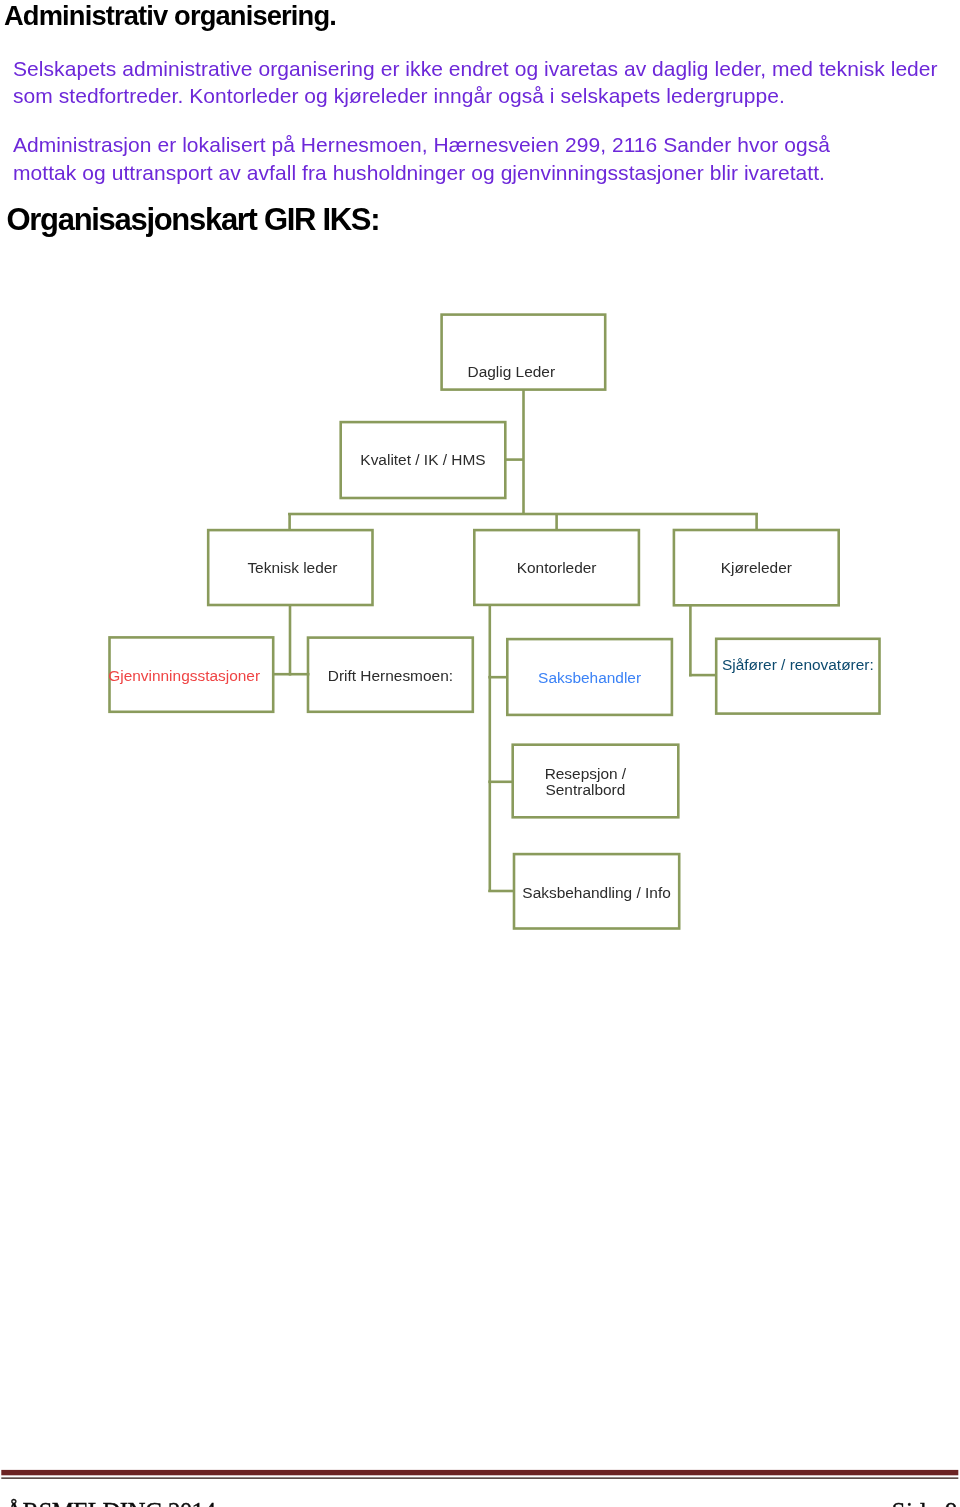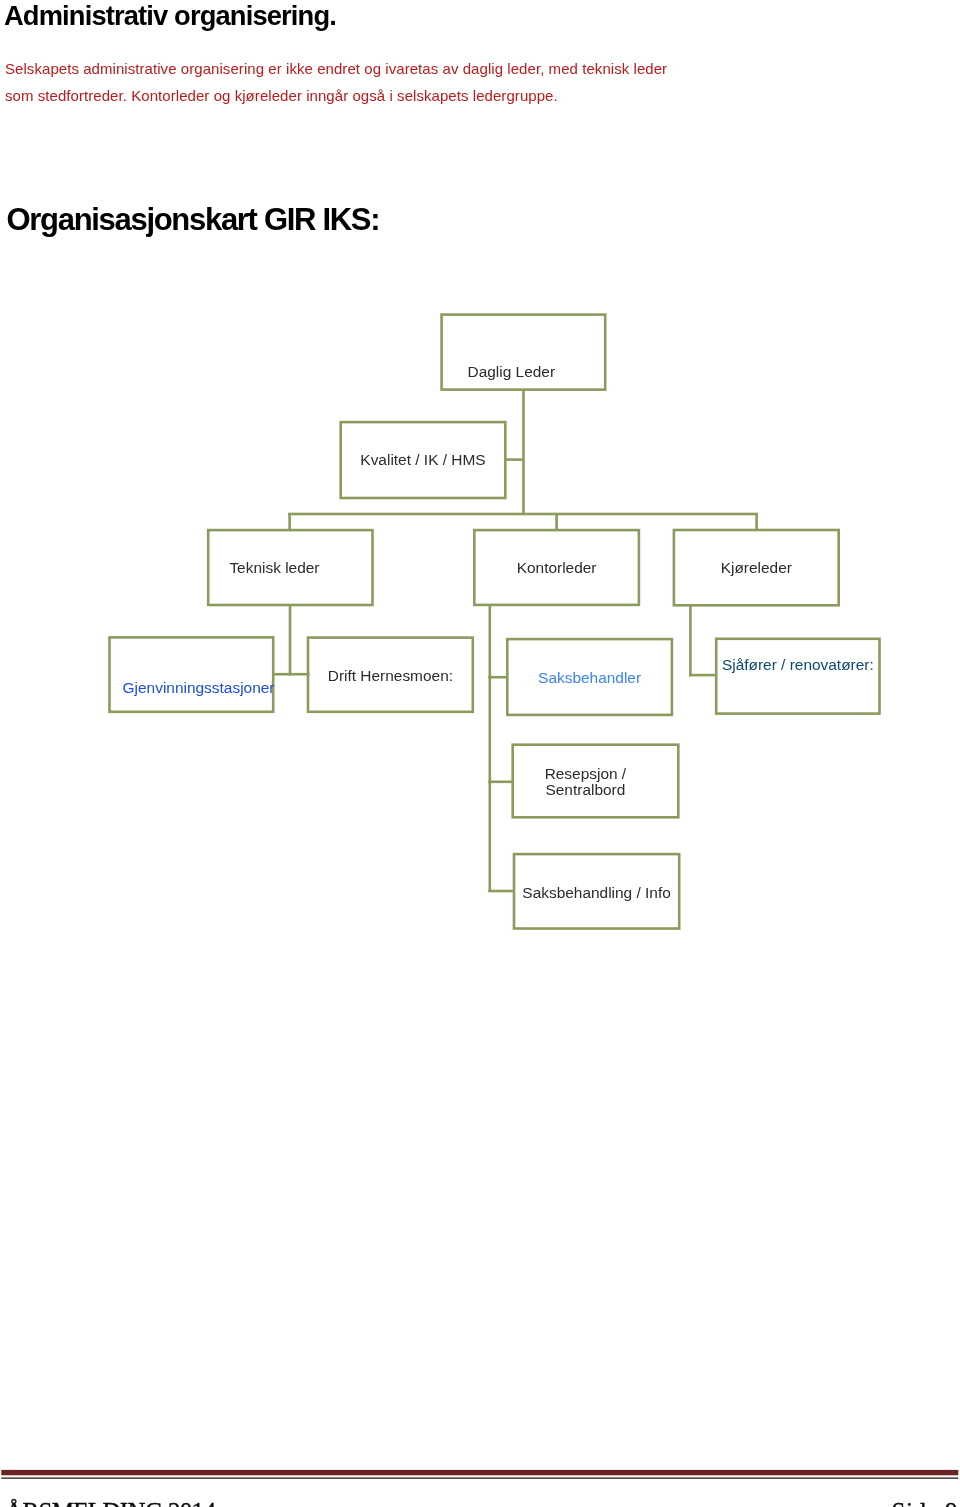"Selskapets administrative organisering" .para { color: #b91c1c -> #6d28d9; font-size: 15px -> 21px; left: 5px -> 13px }
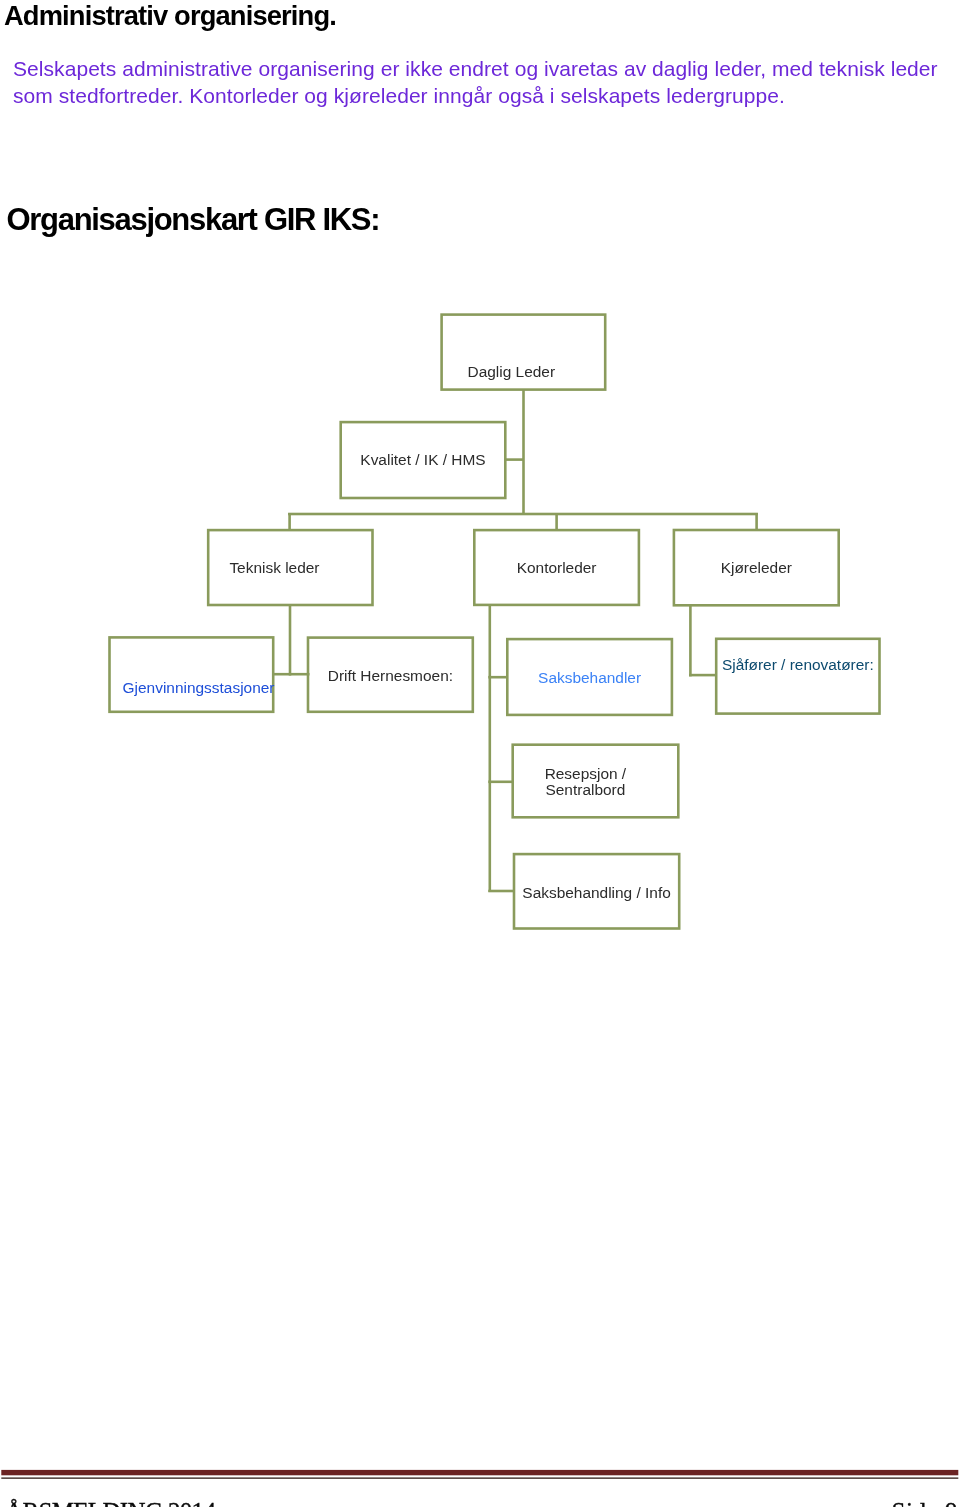"Administrasjon er lokalisert på" div.para { html: none -> <div> <div>Administrasjon er lokalisert på Hernesmoen, Hærnesveien 299, 2116 Sander hvor også</div> <div>mottak og uttransport av avfall fra husholdninger og gjenvinningsstasjoner blir ivaretatt.</div> </div> }
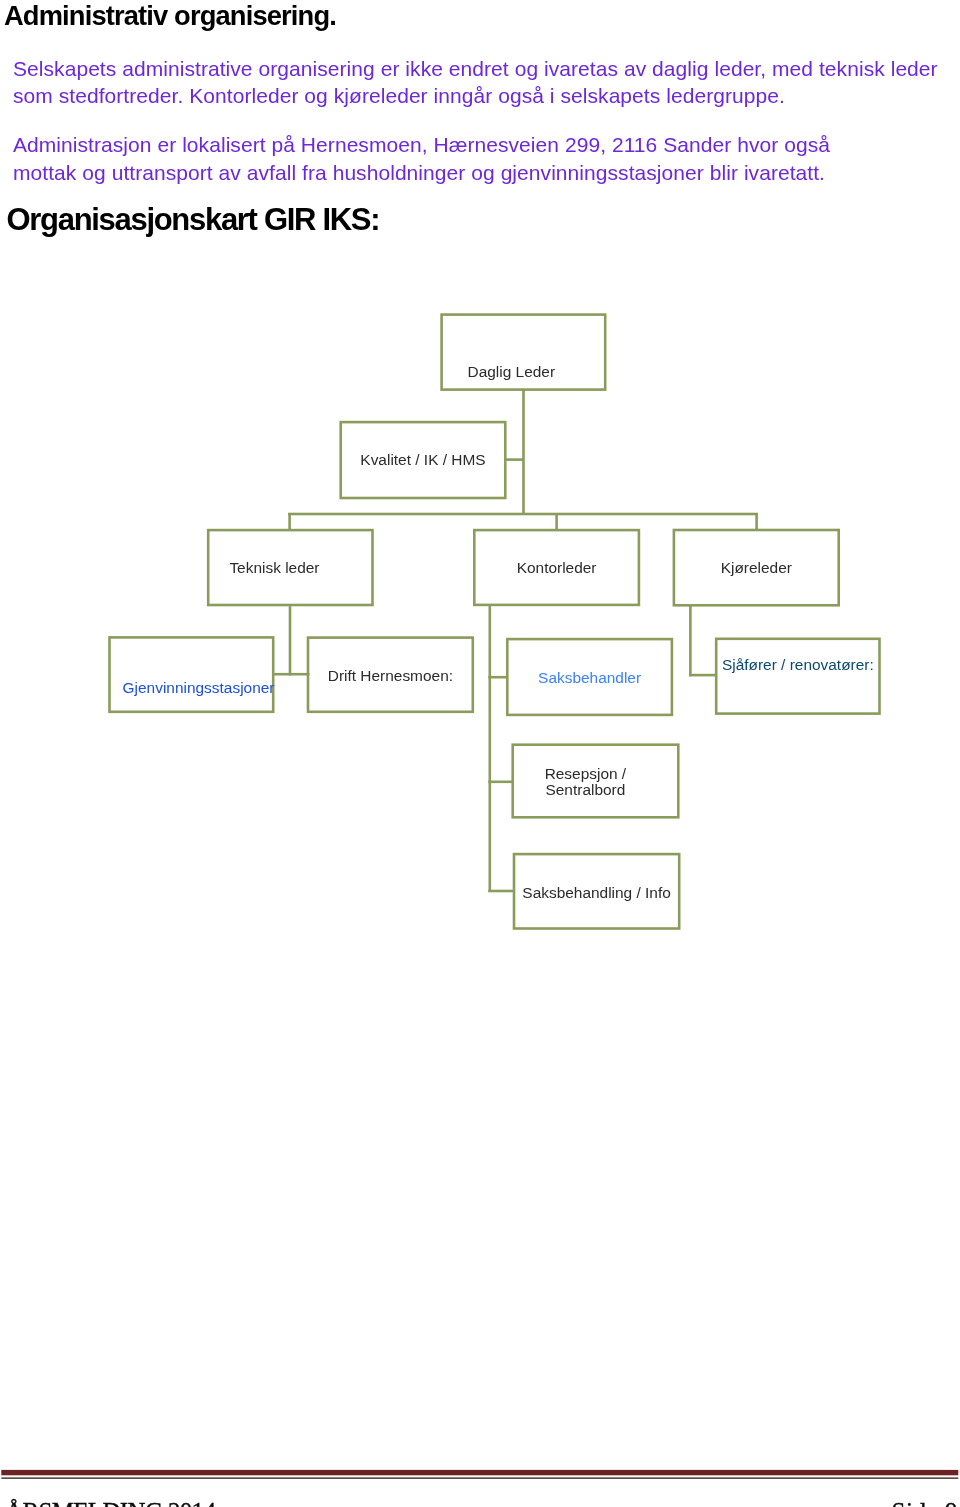"Teknisk leder" div { left: 191px -> 209px }
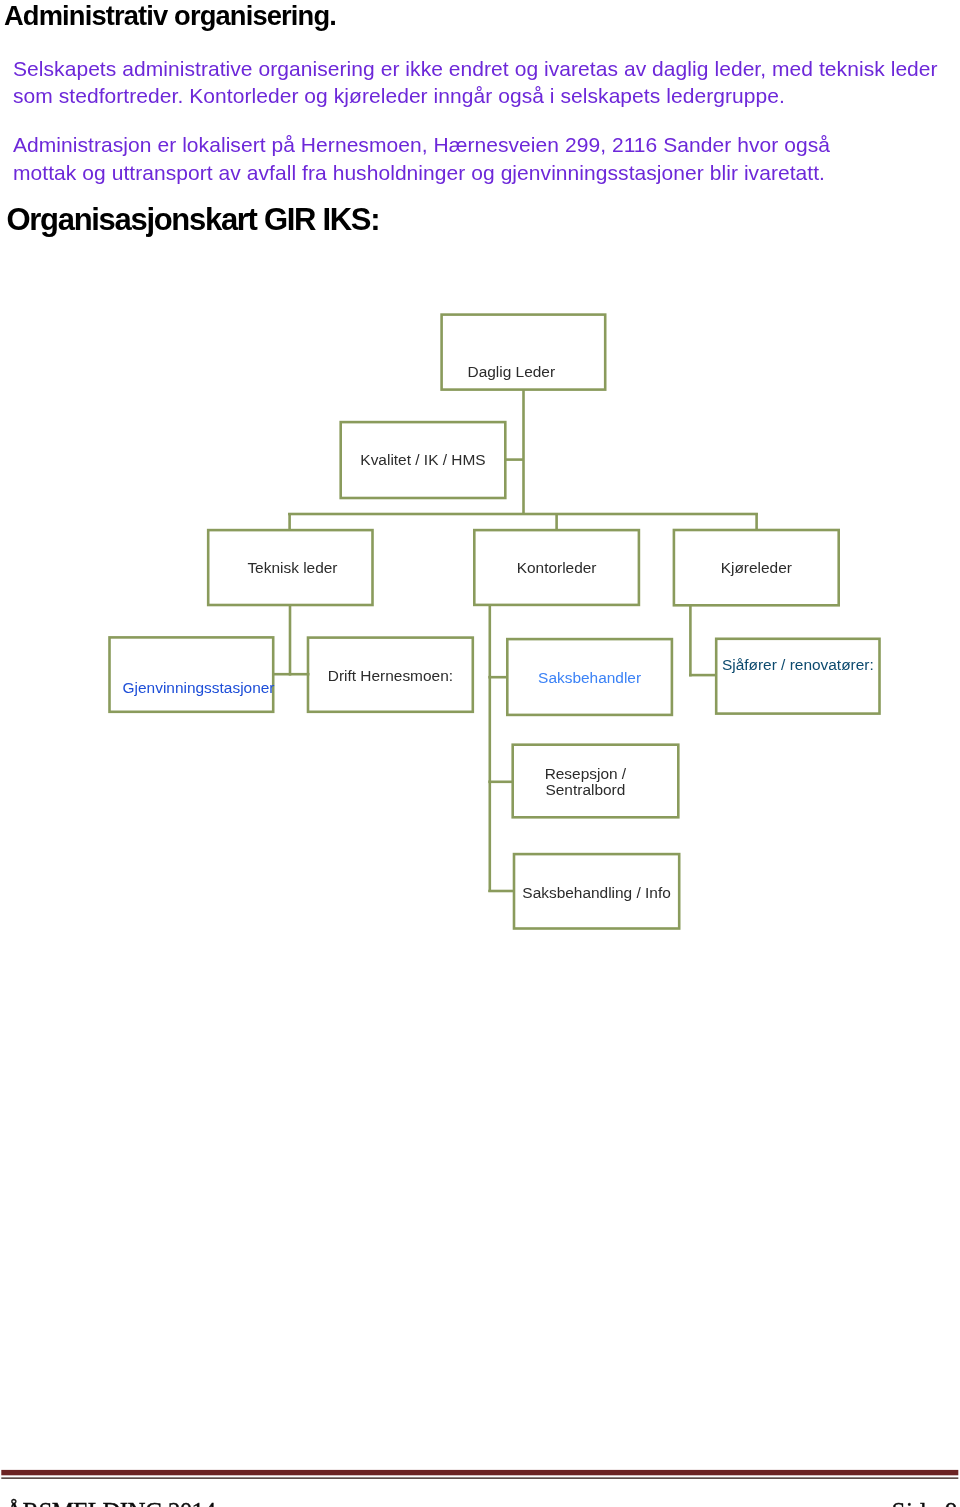"Gjenvinningsstasjoner" div { color: #1d4ed8 -> #ef4444; margin-top: 12px -> none; text-align: right -> left }
